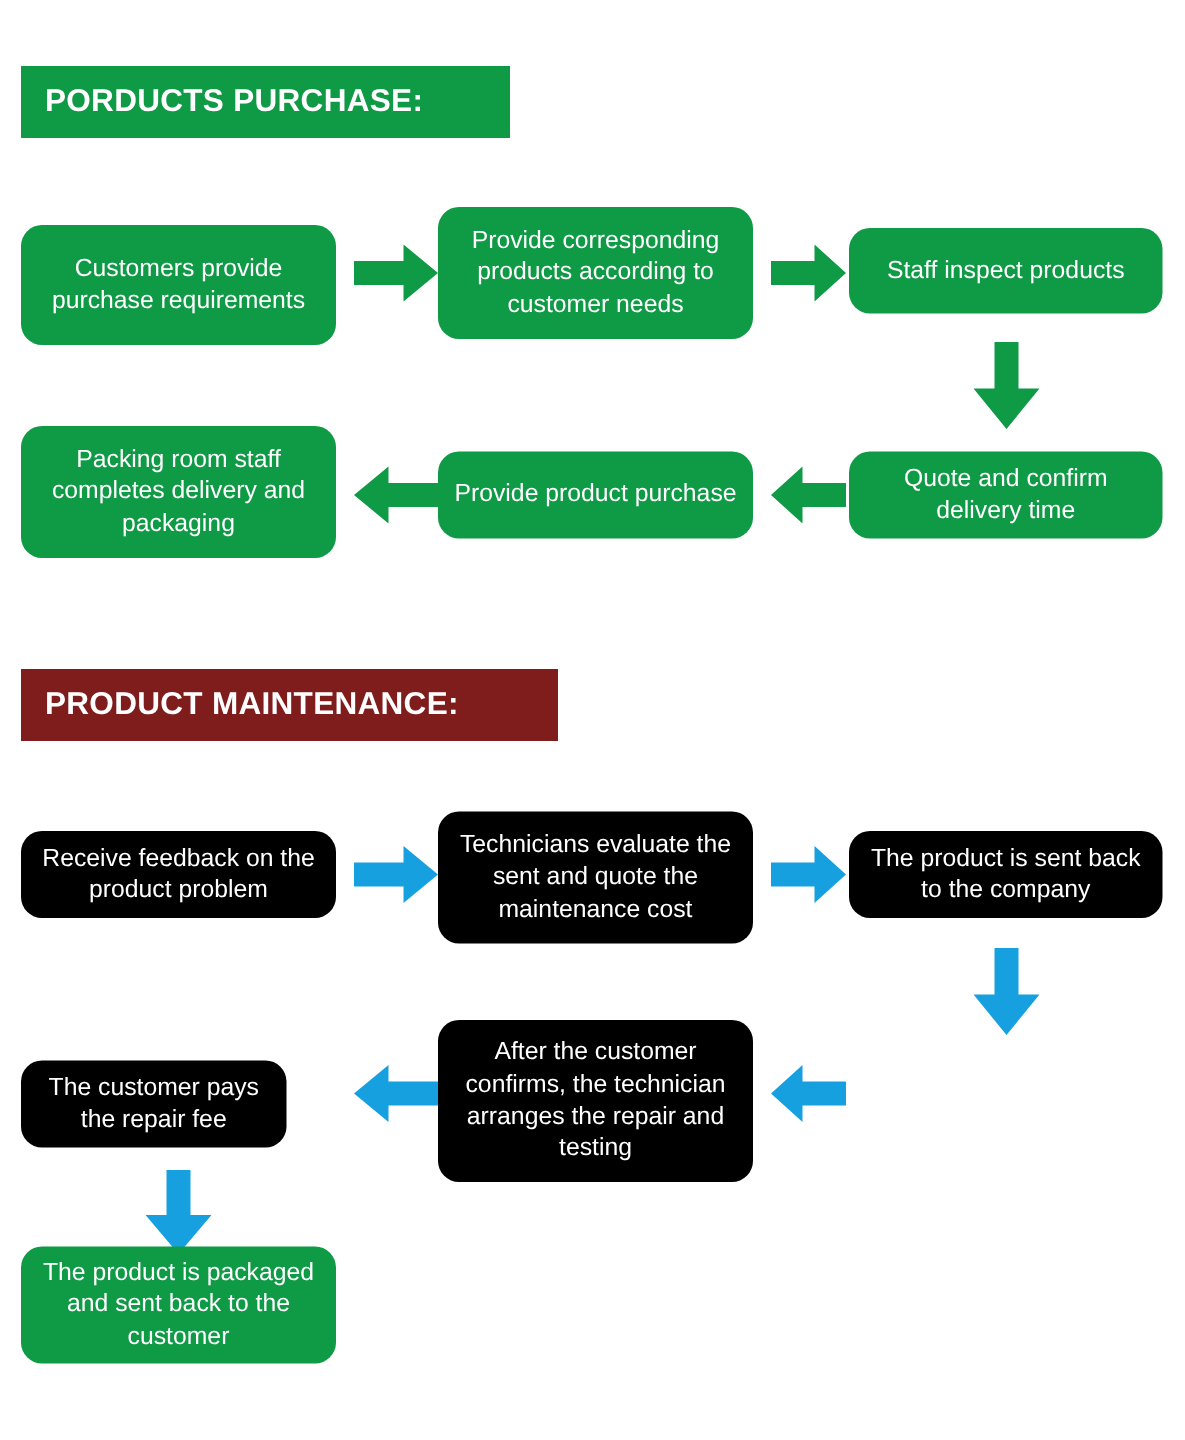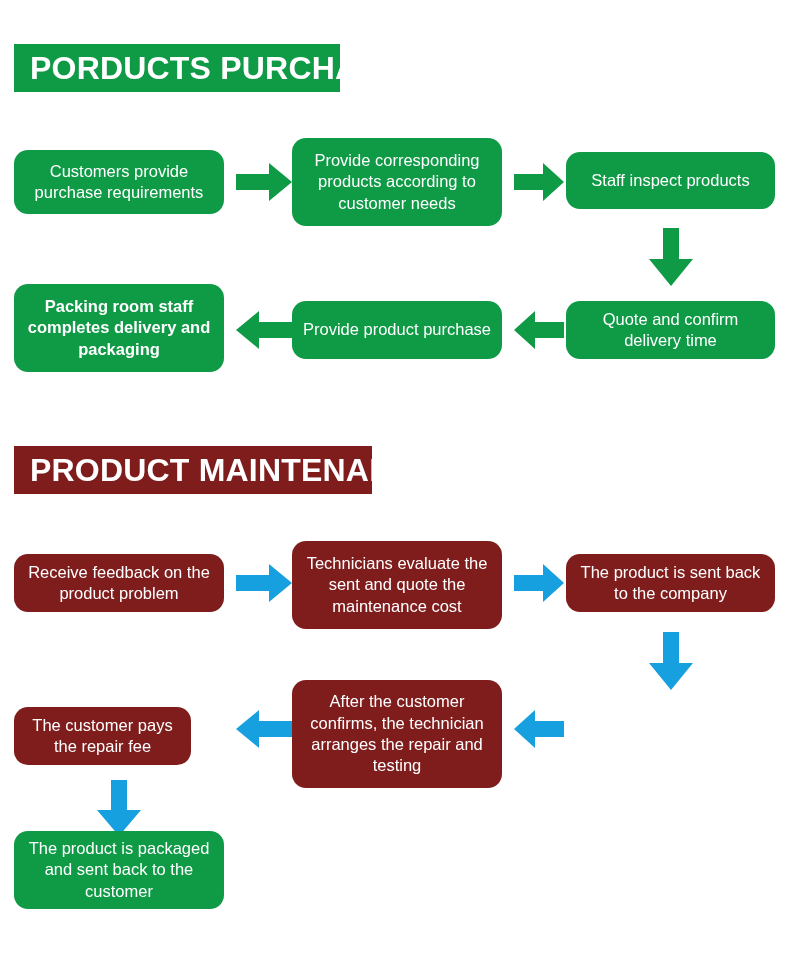"PORDUCTS PURCHASE:" .banner { font-size: 32px -> 21px }
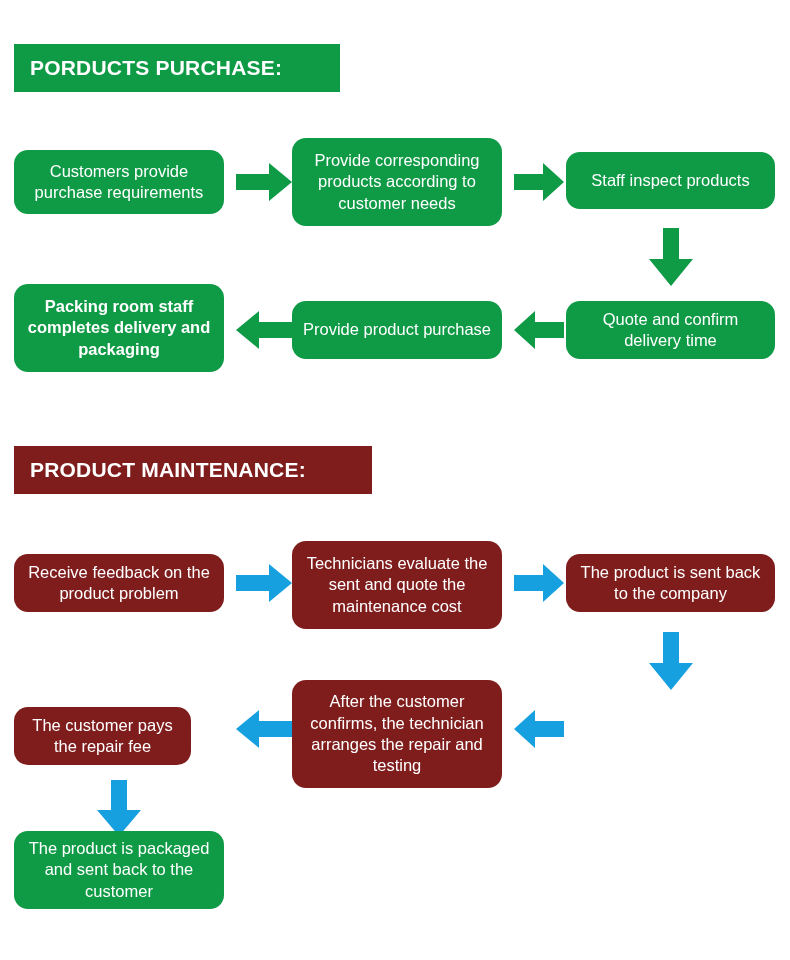"Customers provide purchase requirements" div.node { height: 64px -> 80px }
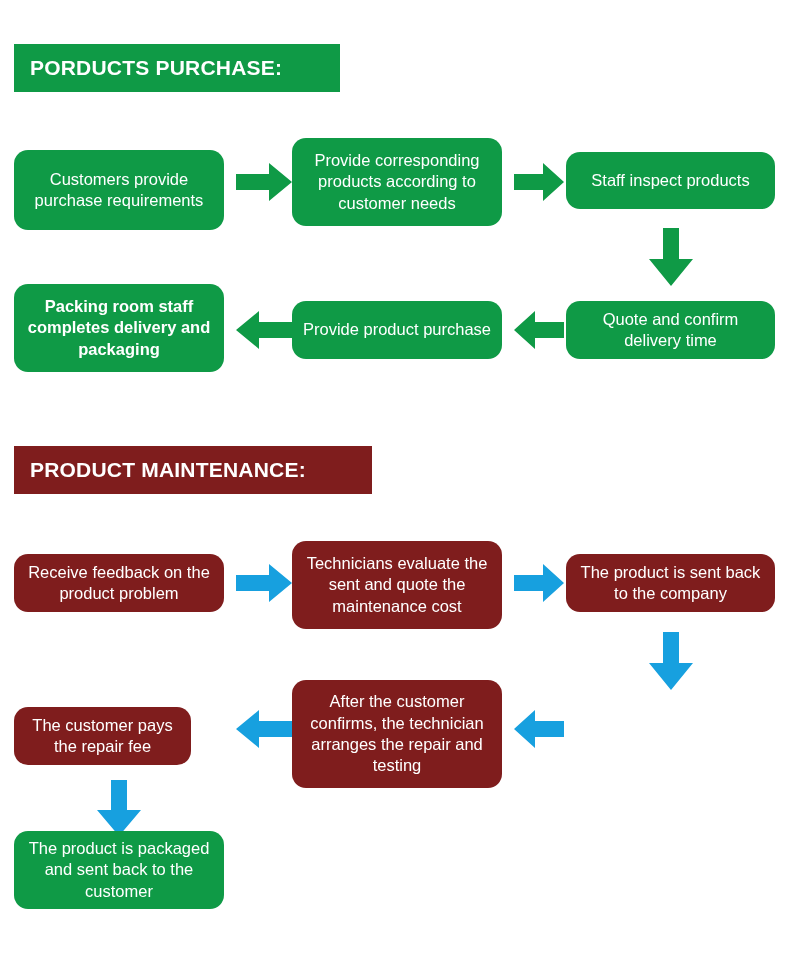"Packing room staff completes delivery" div.node { font-weight: bold -> none }
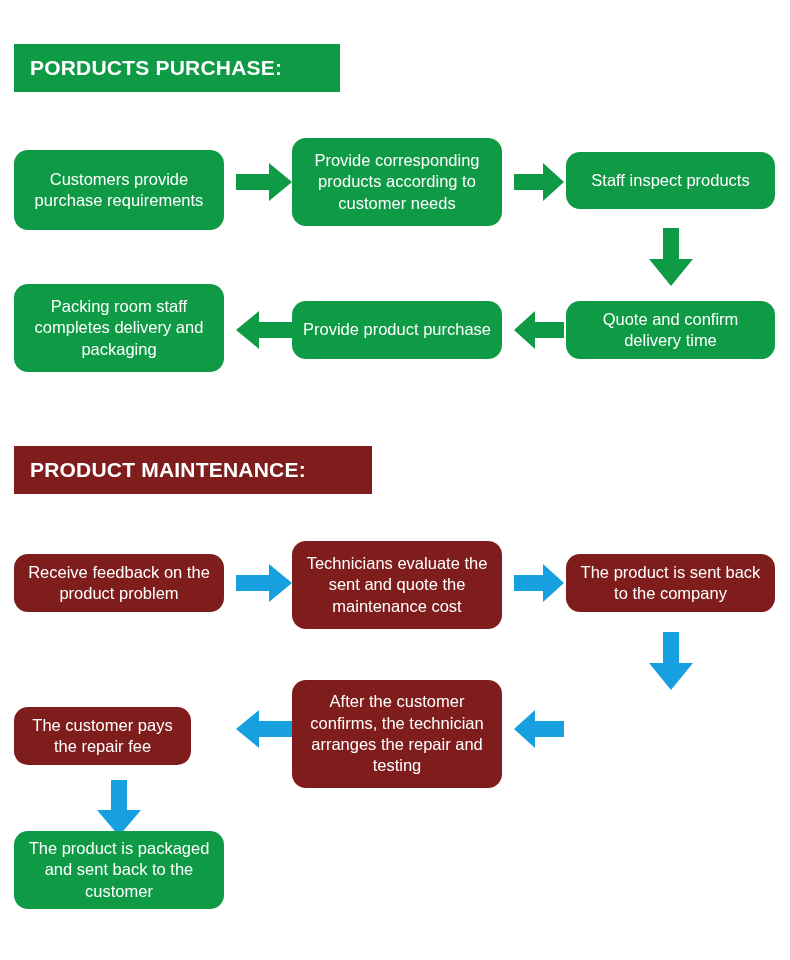"Receive feedback on the product" .node.blue { background: #7f1d1d -> #000000 }
